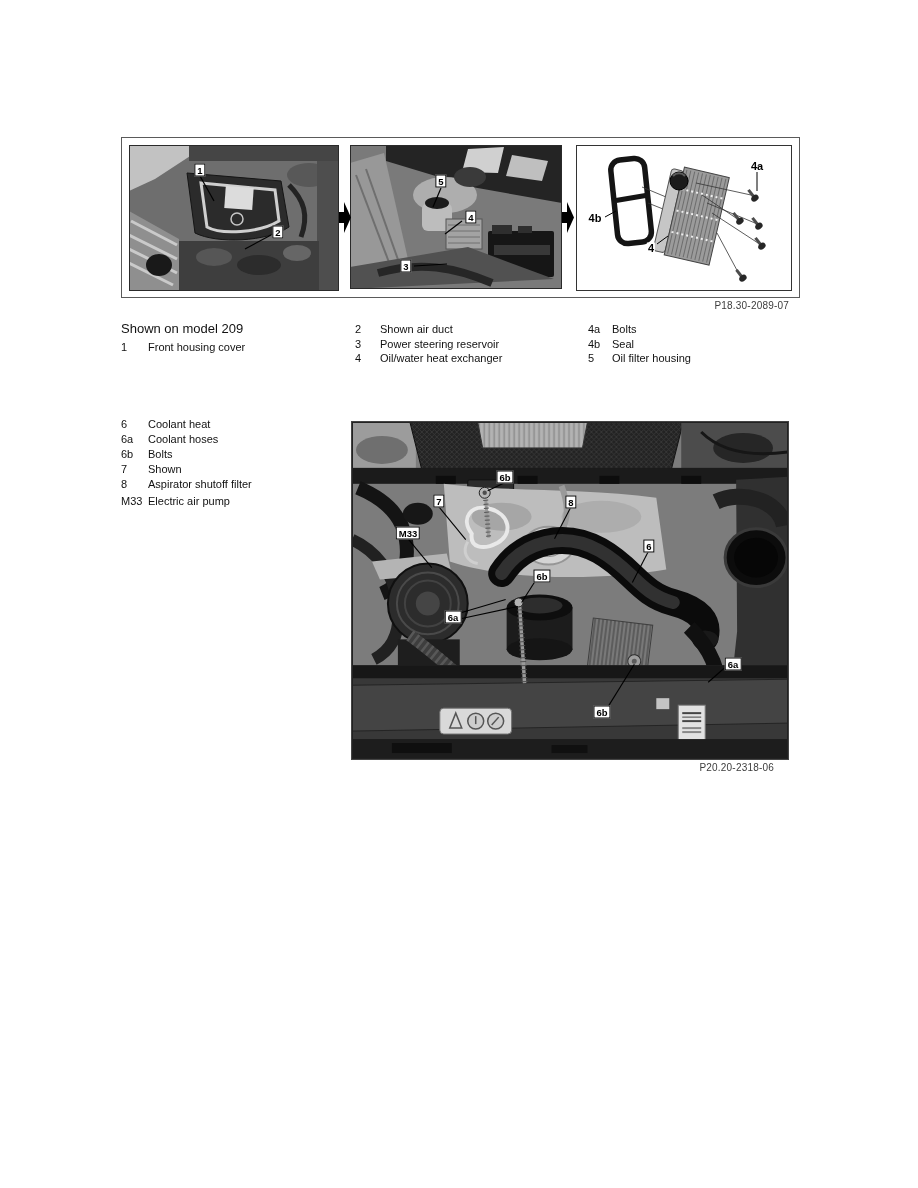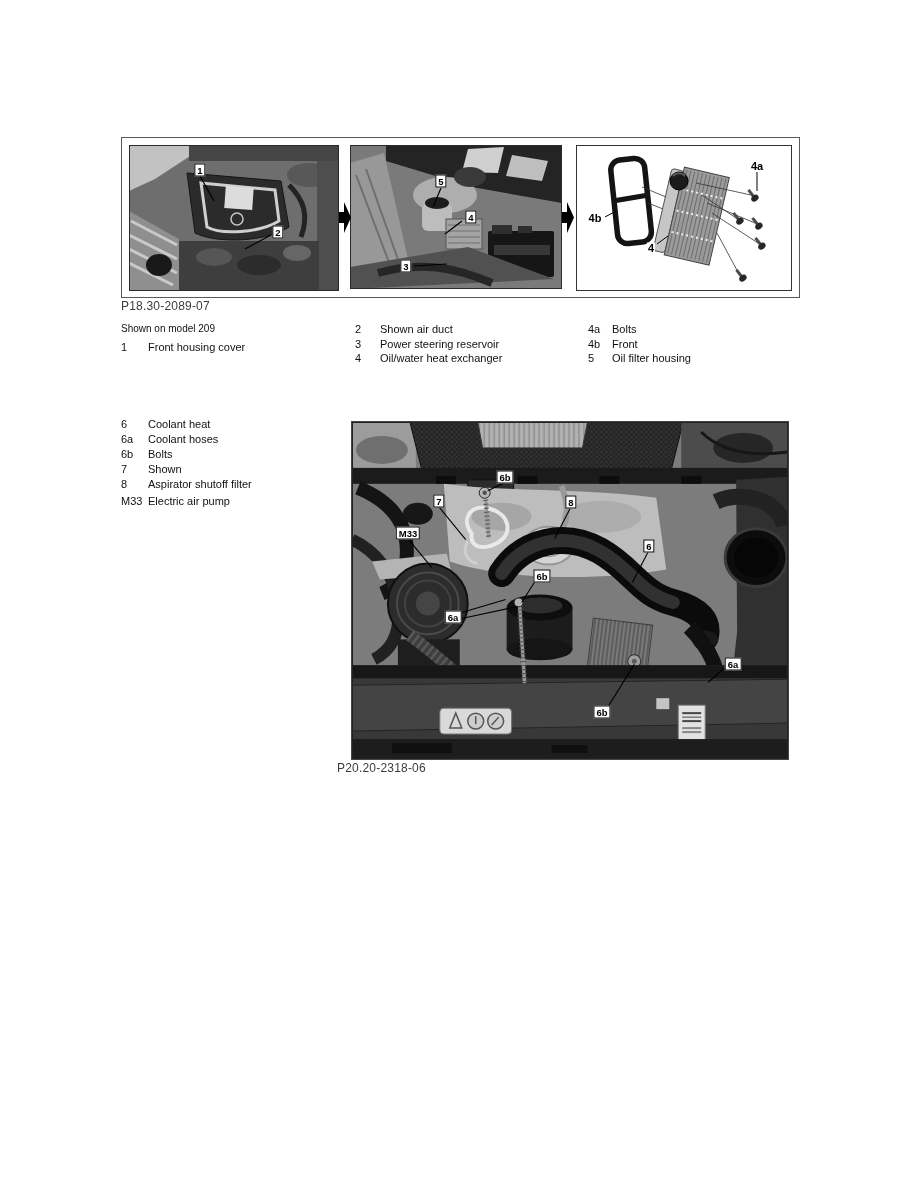"P18.30-2089-07" .caption { font-size: 12px -> 10px; text-align: none -> right }
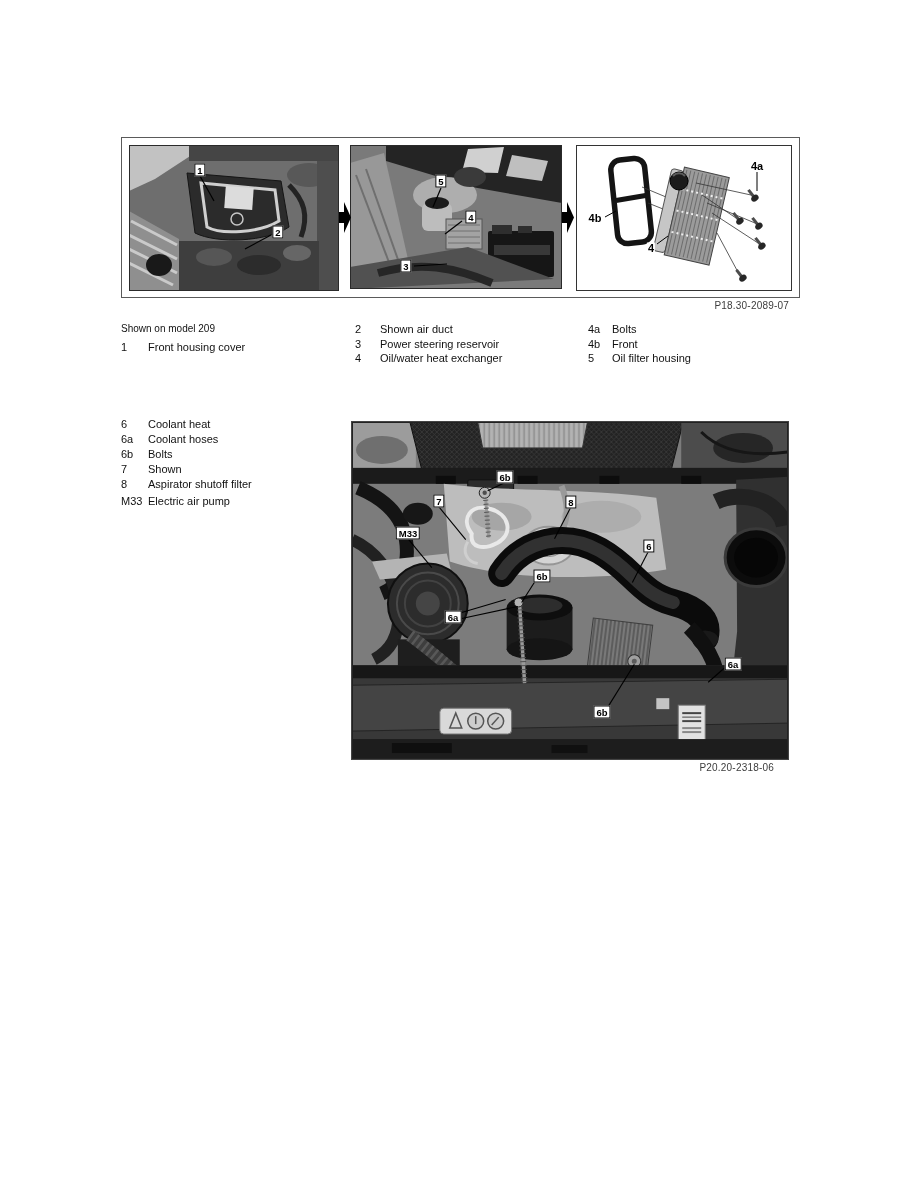"Shown on model 209" .legend-note { font-size: 10px -> 13px }
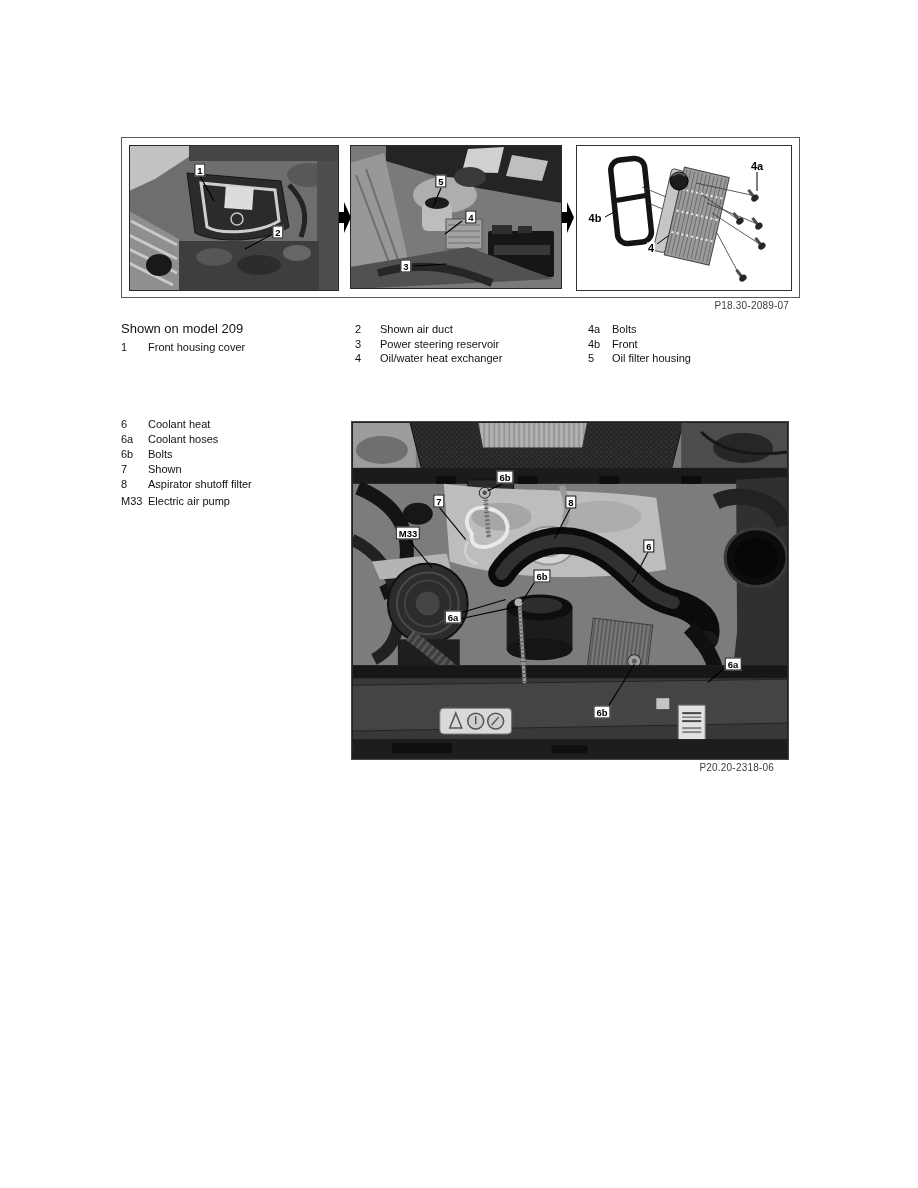"Front" span.llabel { text: Front -> Seal }
